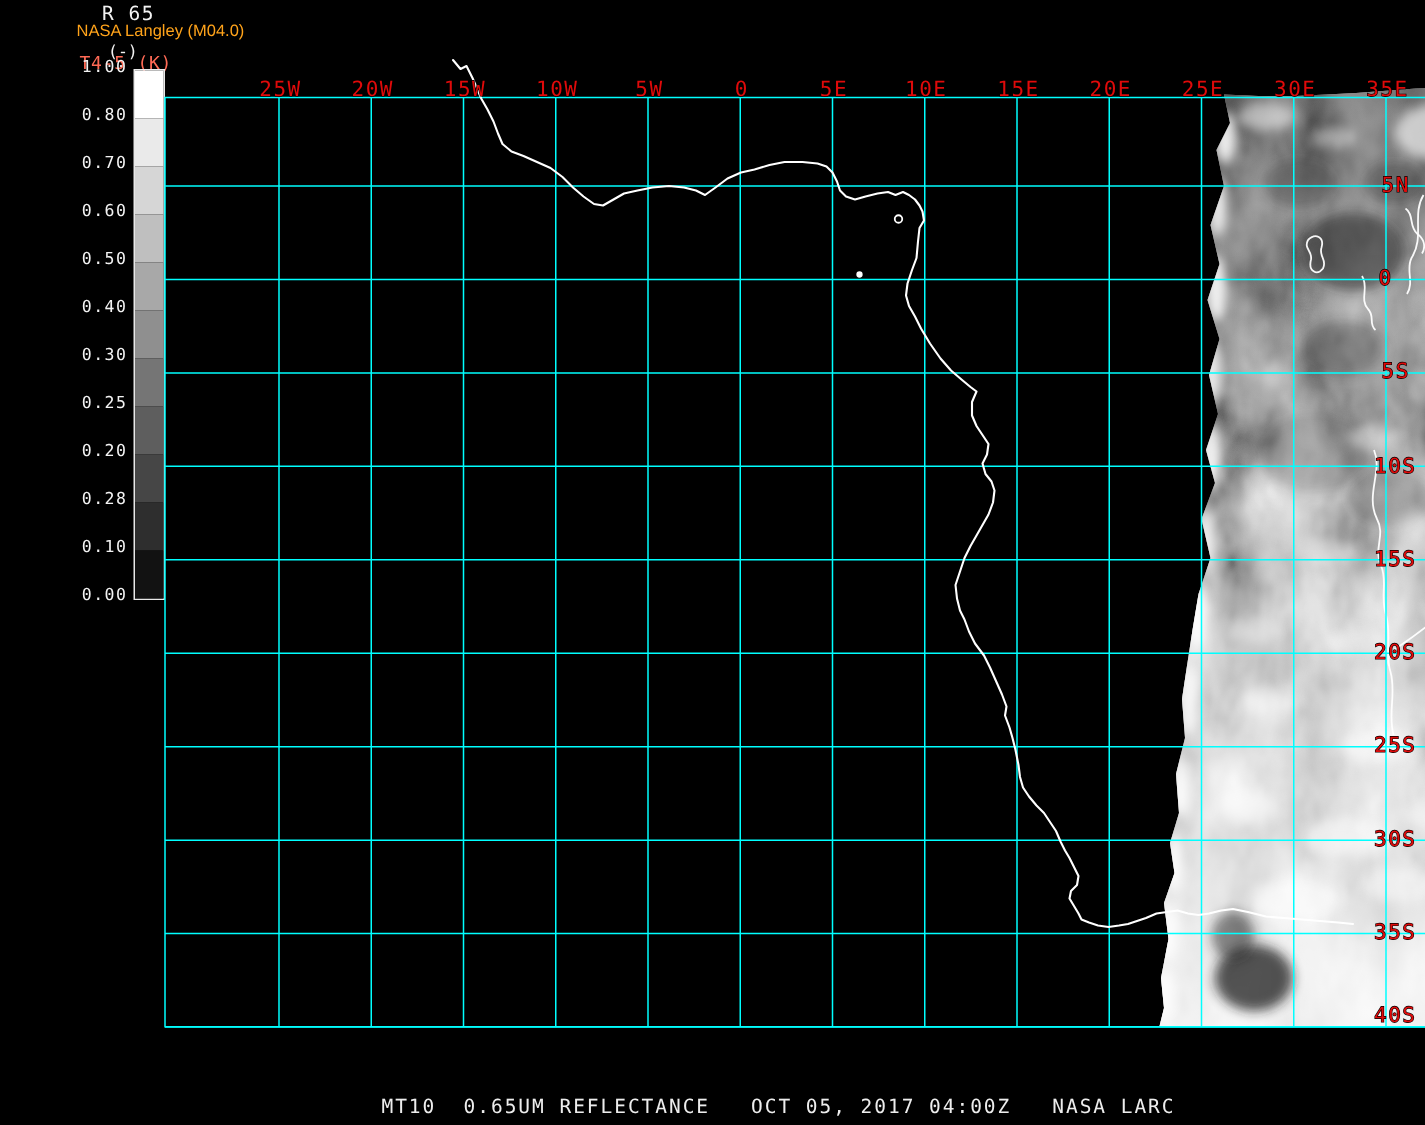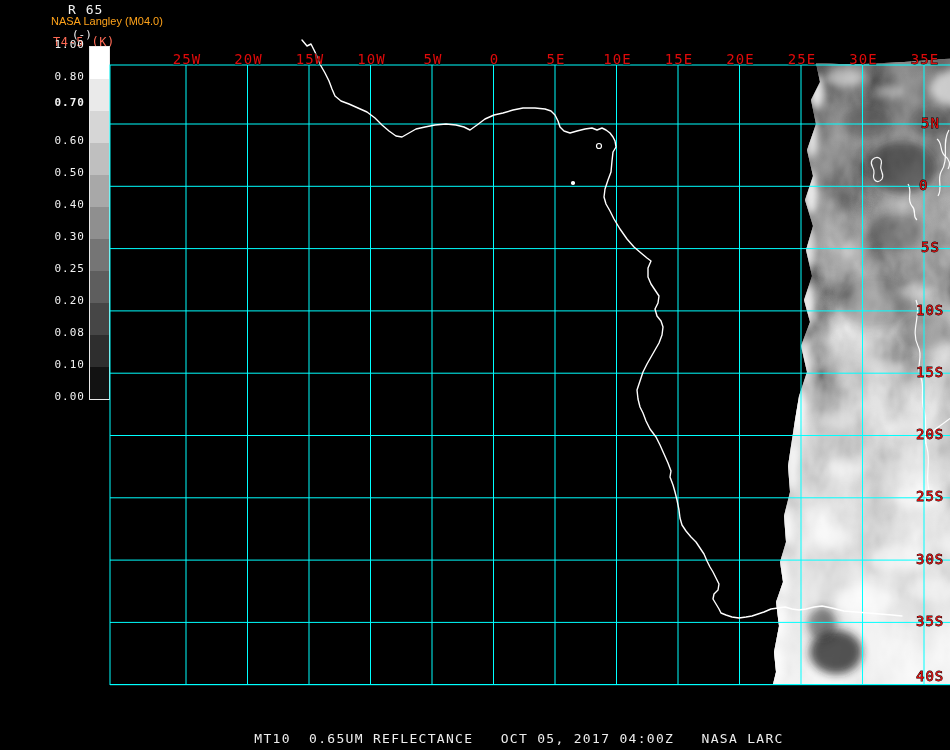"0.70" div.tick { font-weight: bold -> none; top: 96px -> 102px }
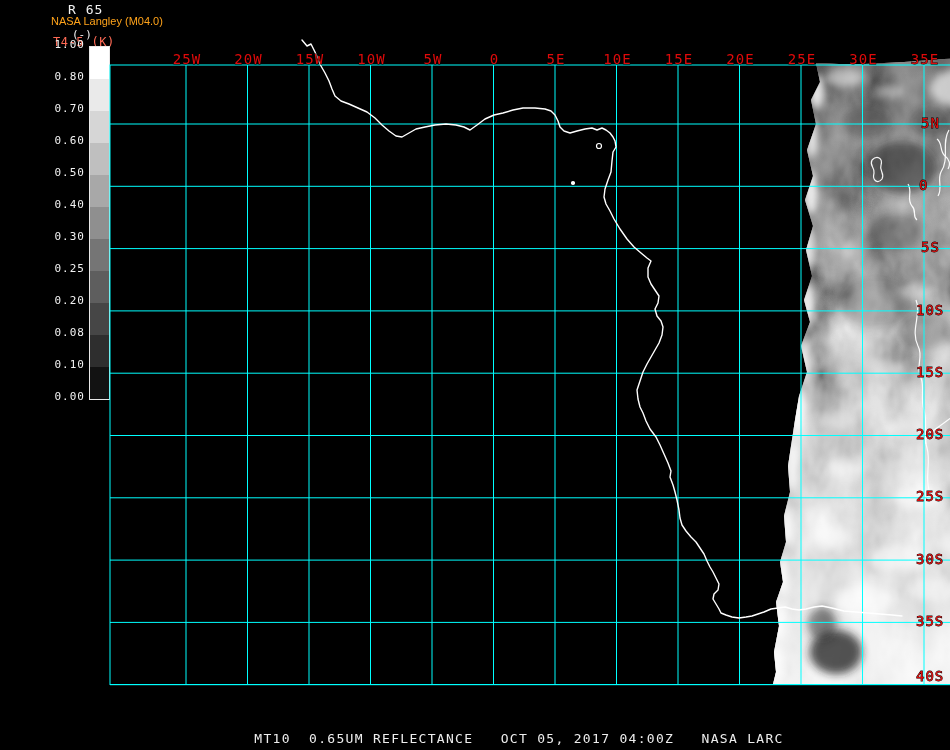"0.08" div.tick { text: 0.08 -> 0.28 }
